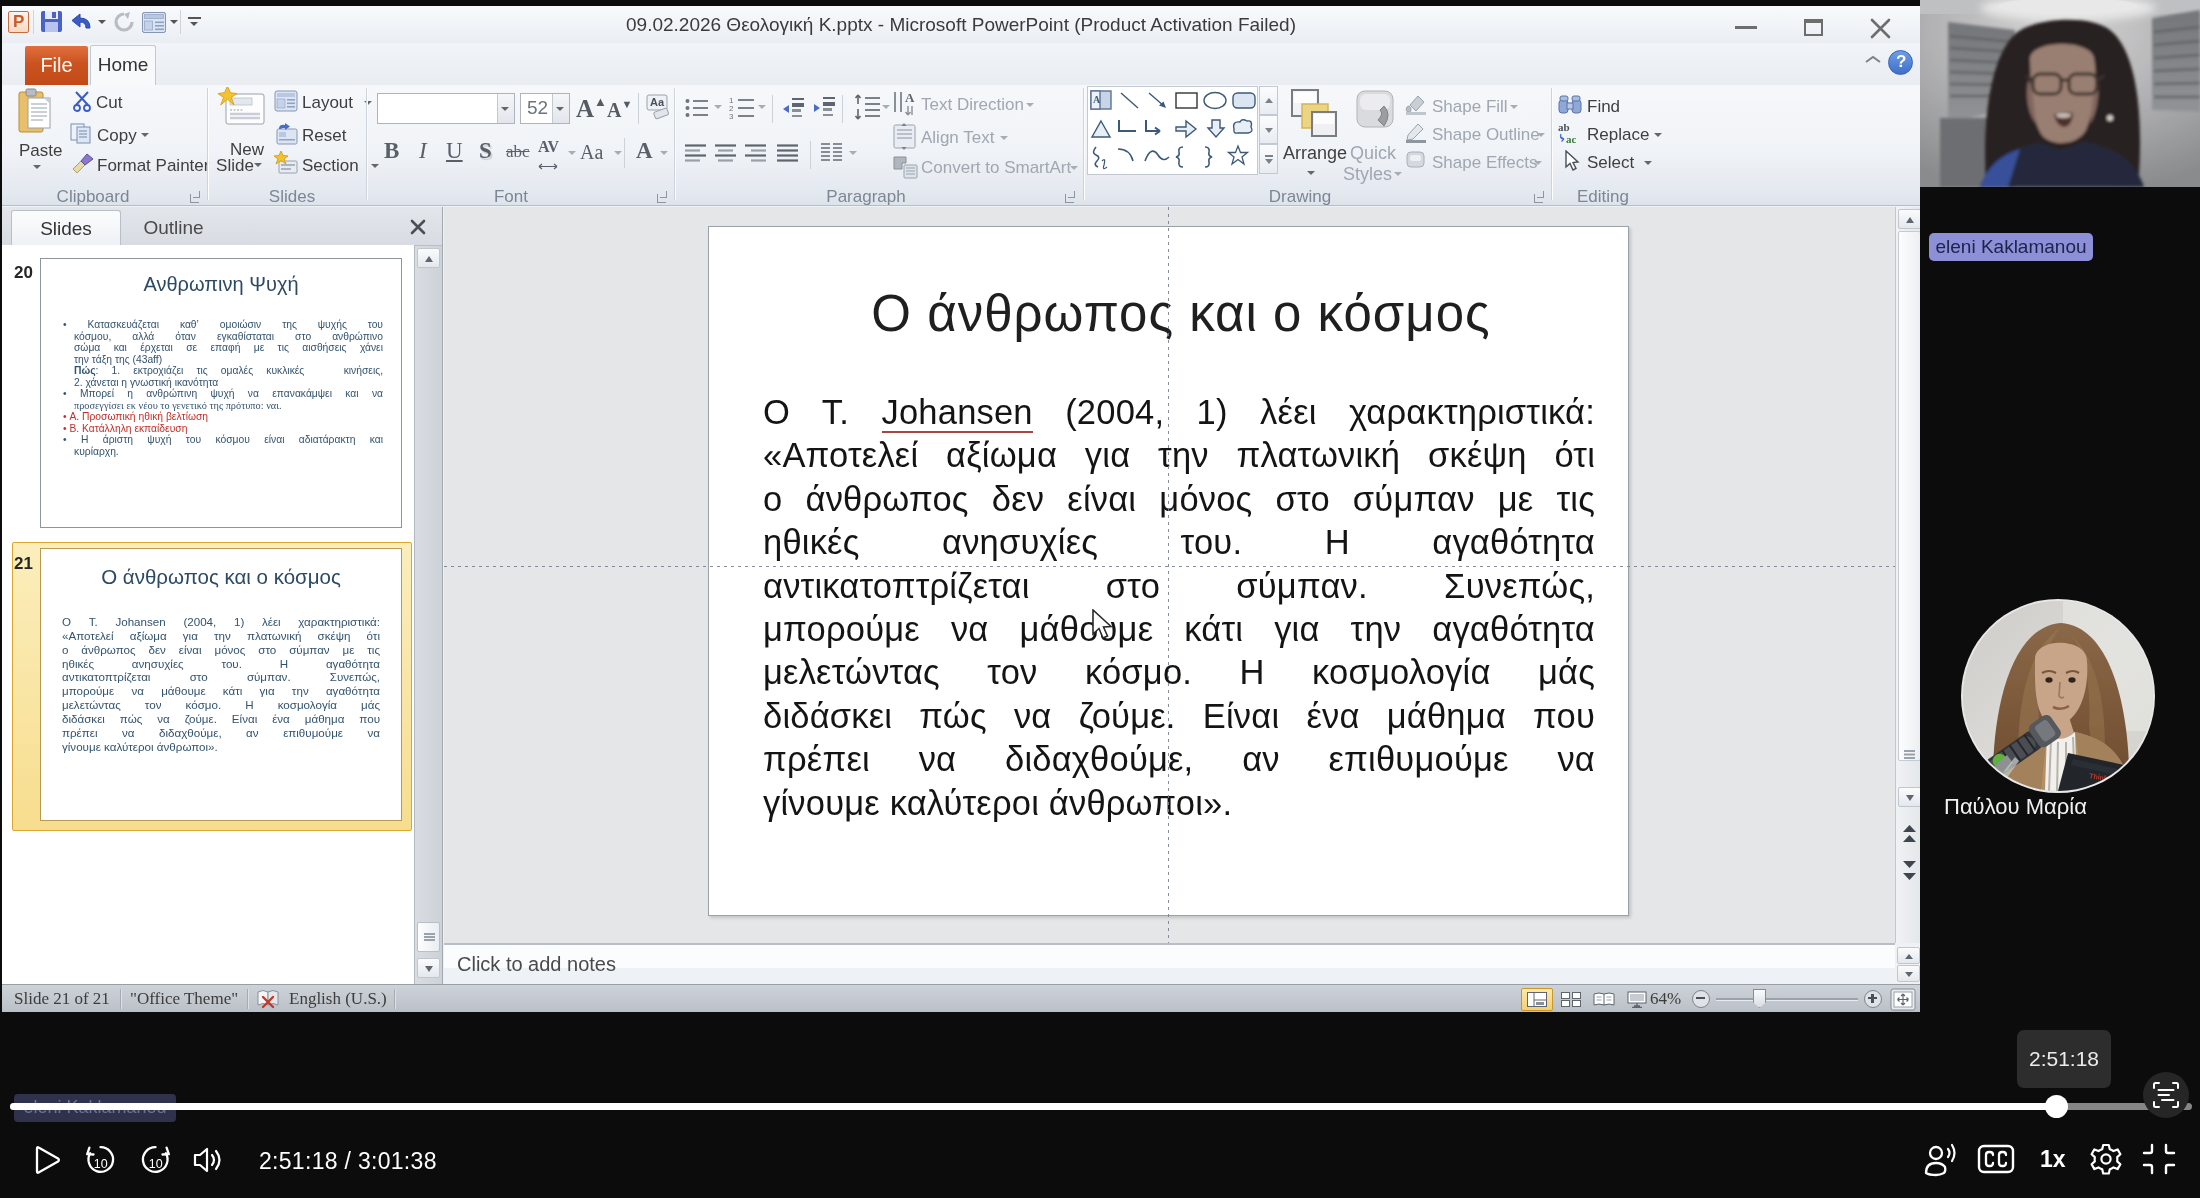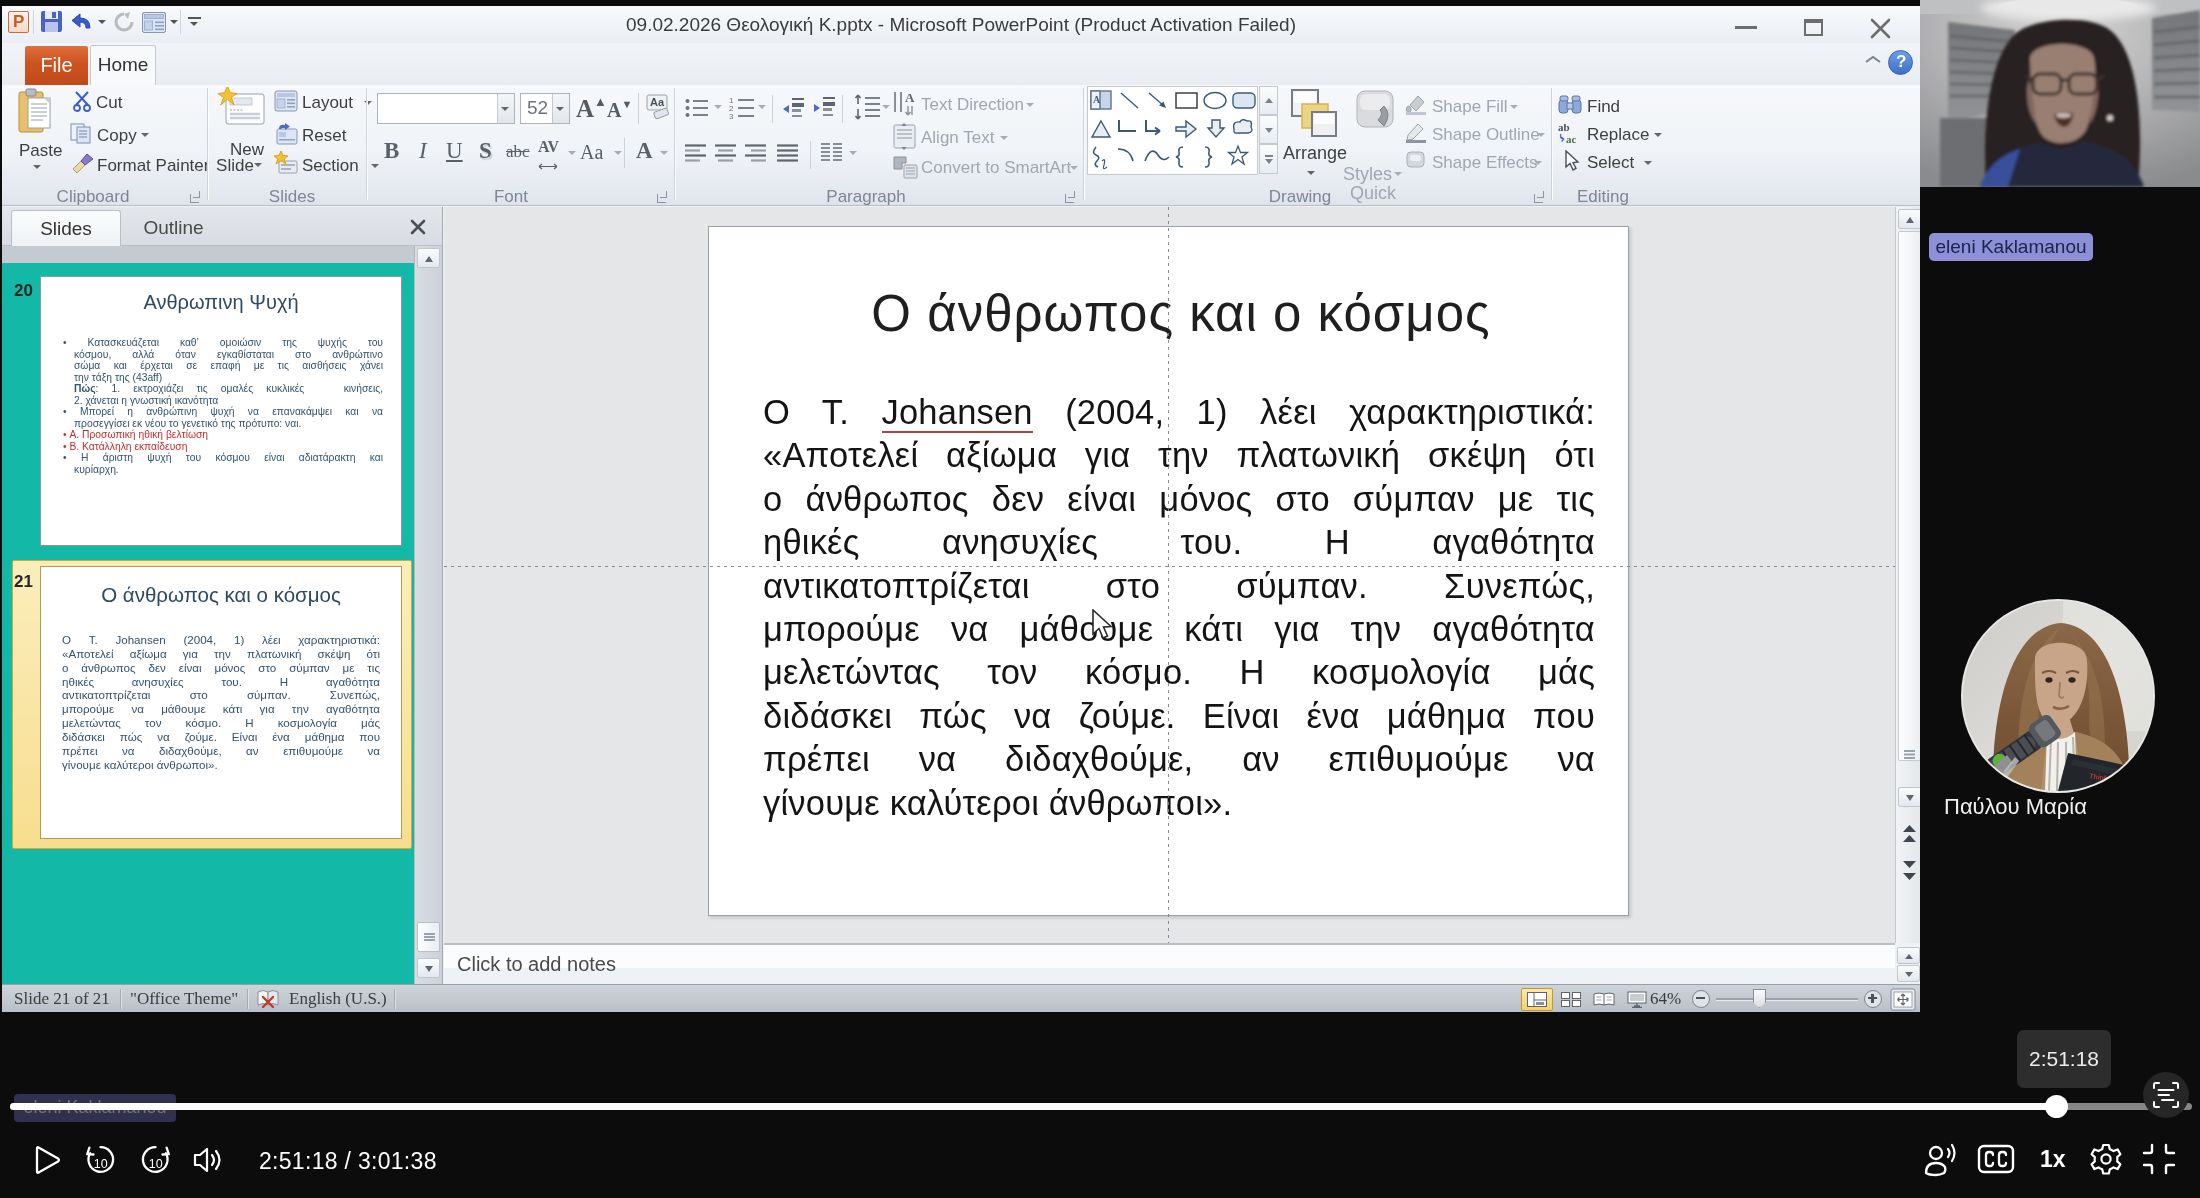"Quick" div.btextg { margin-top: 40px -> none }
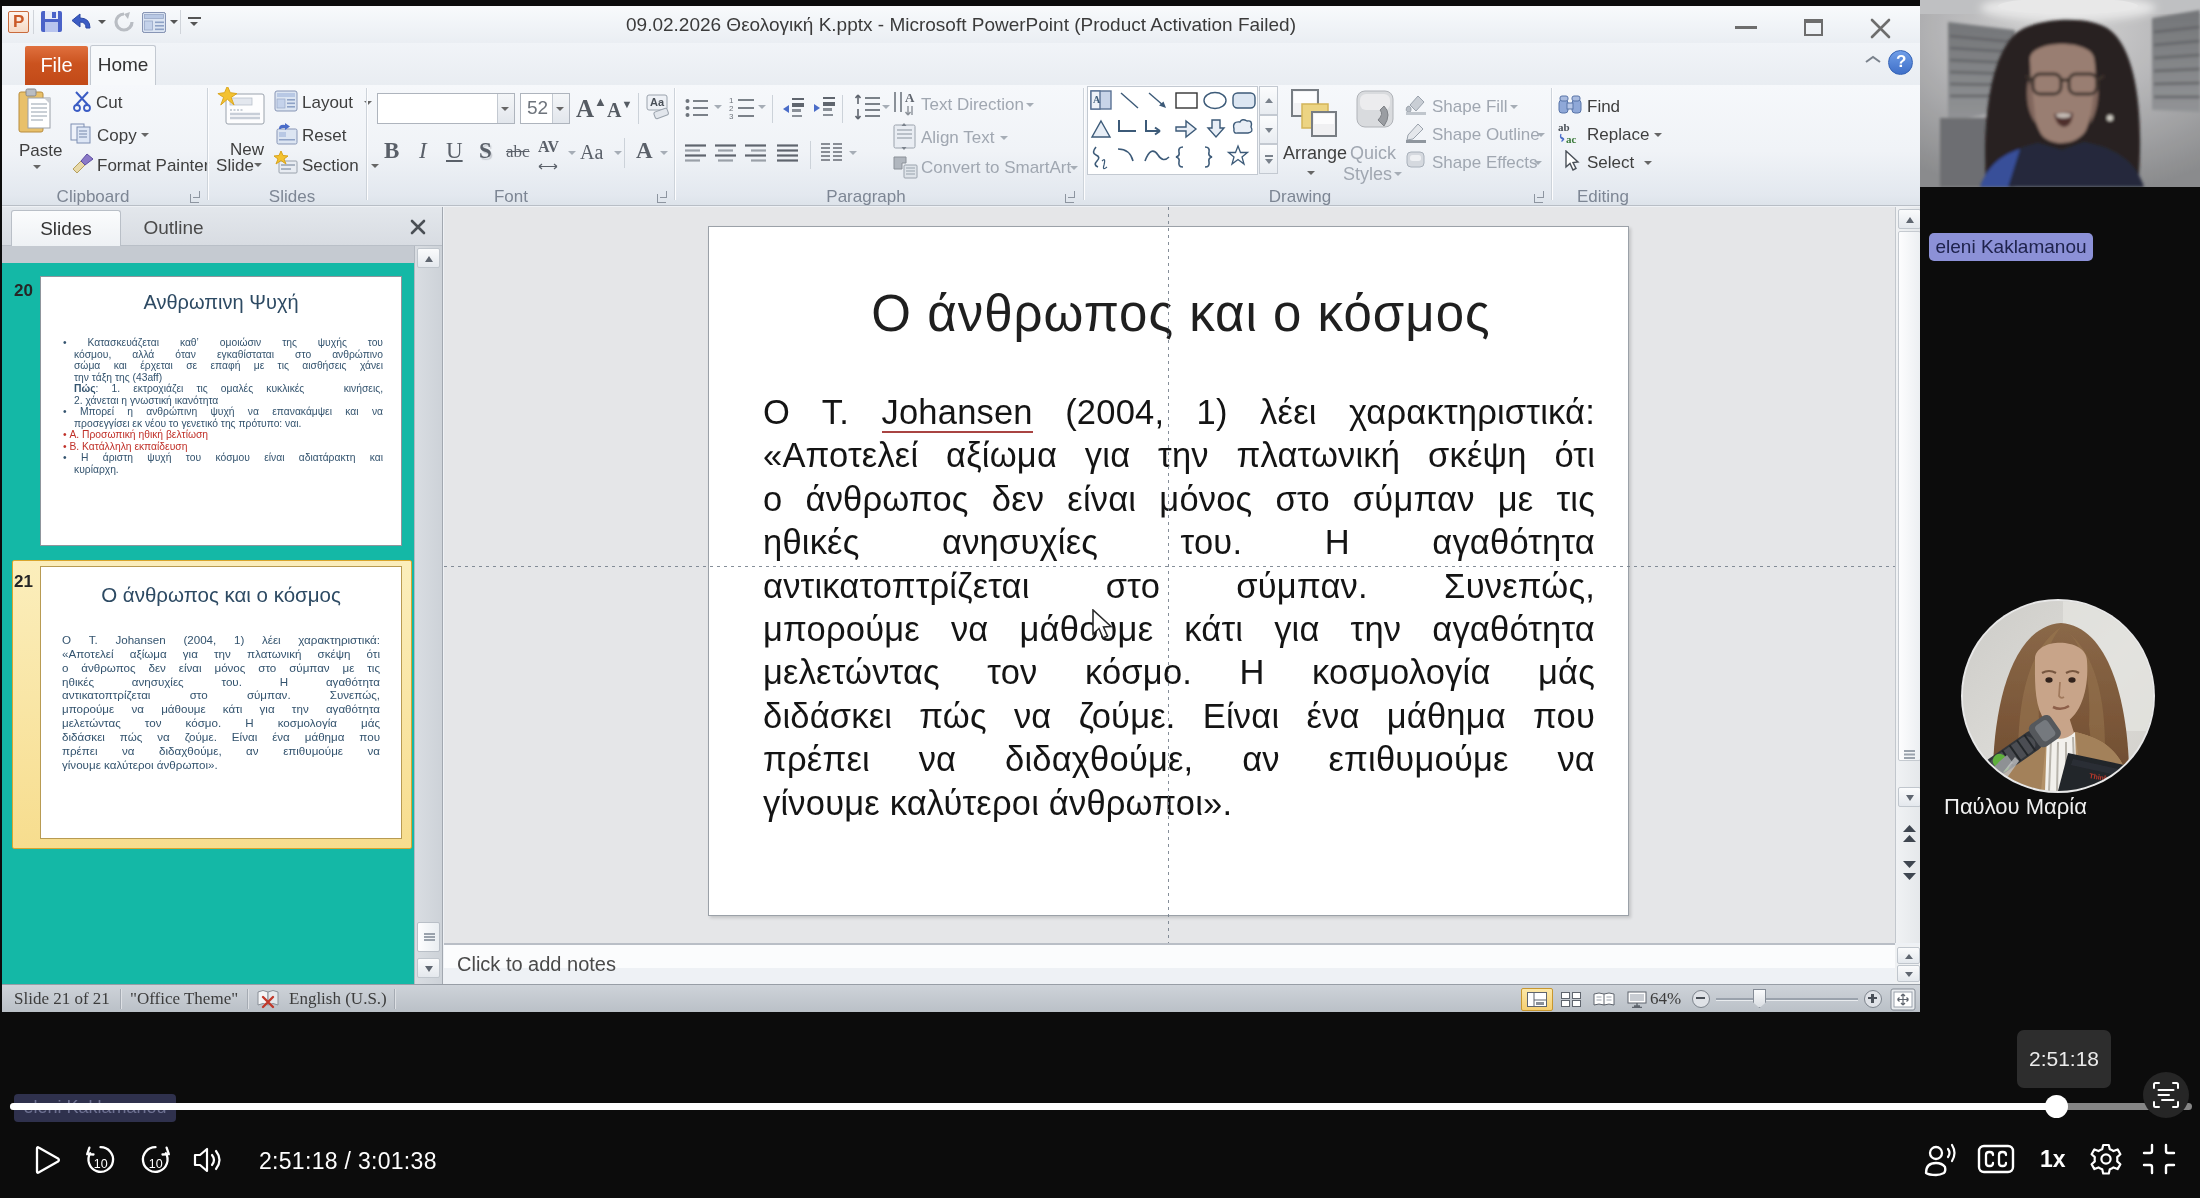"20" #thumbarea { background: #14b8a6 -> #ffffff; top: 56px -> 38px }
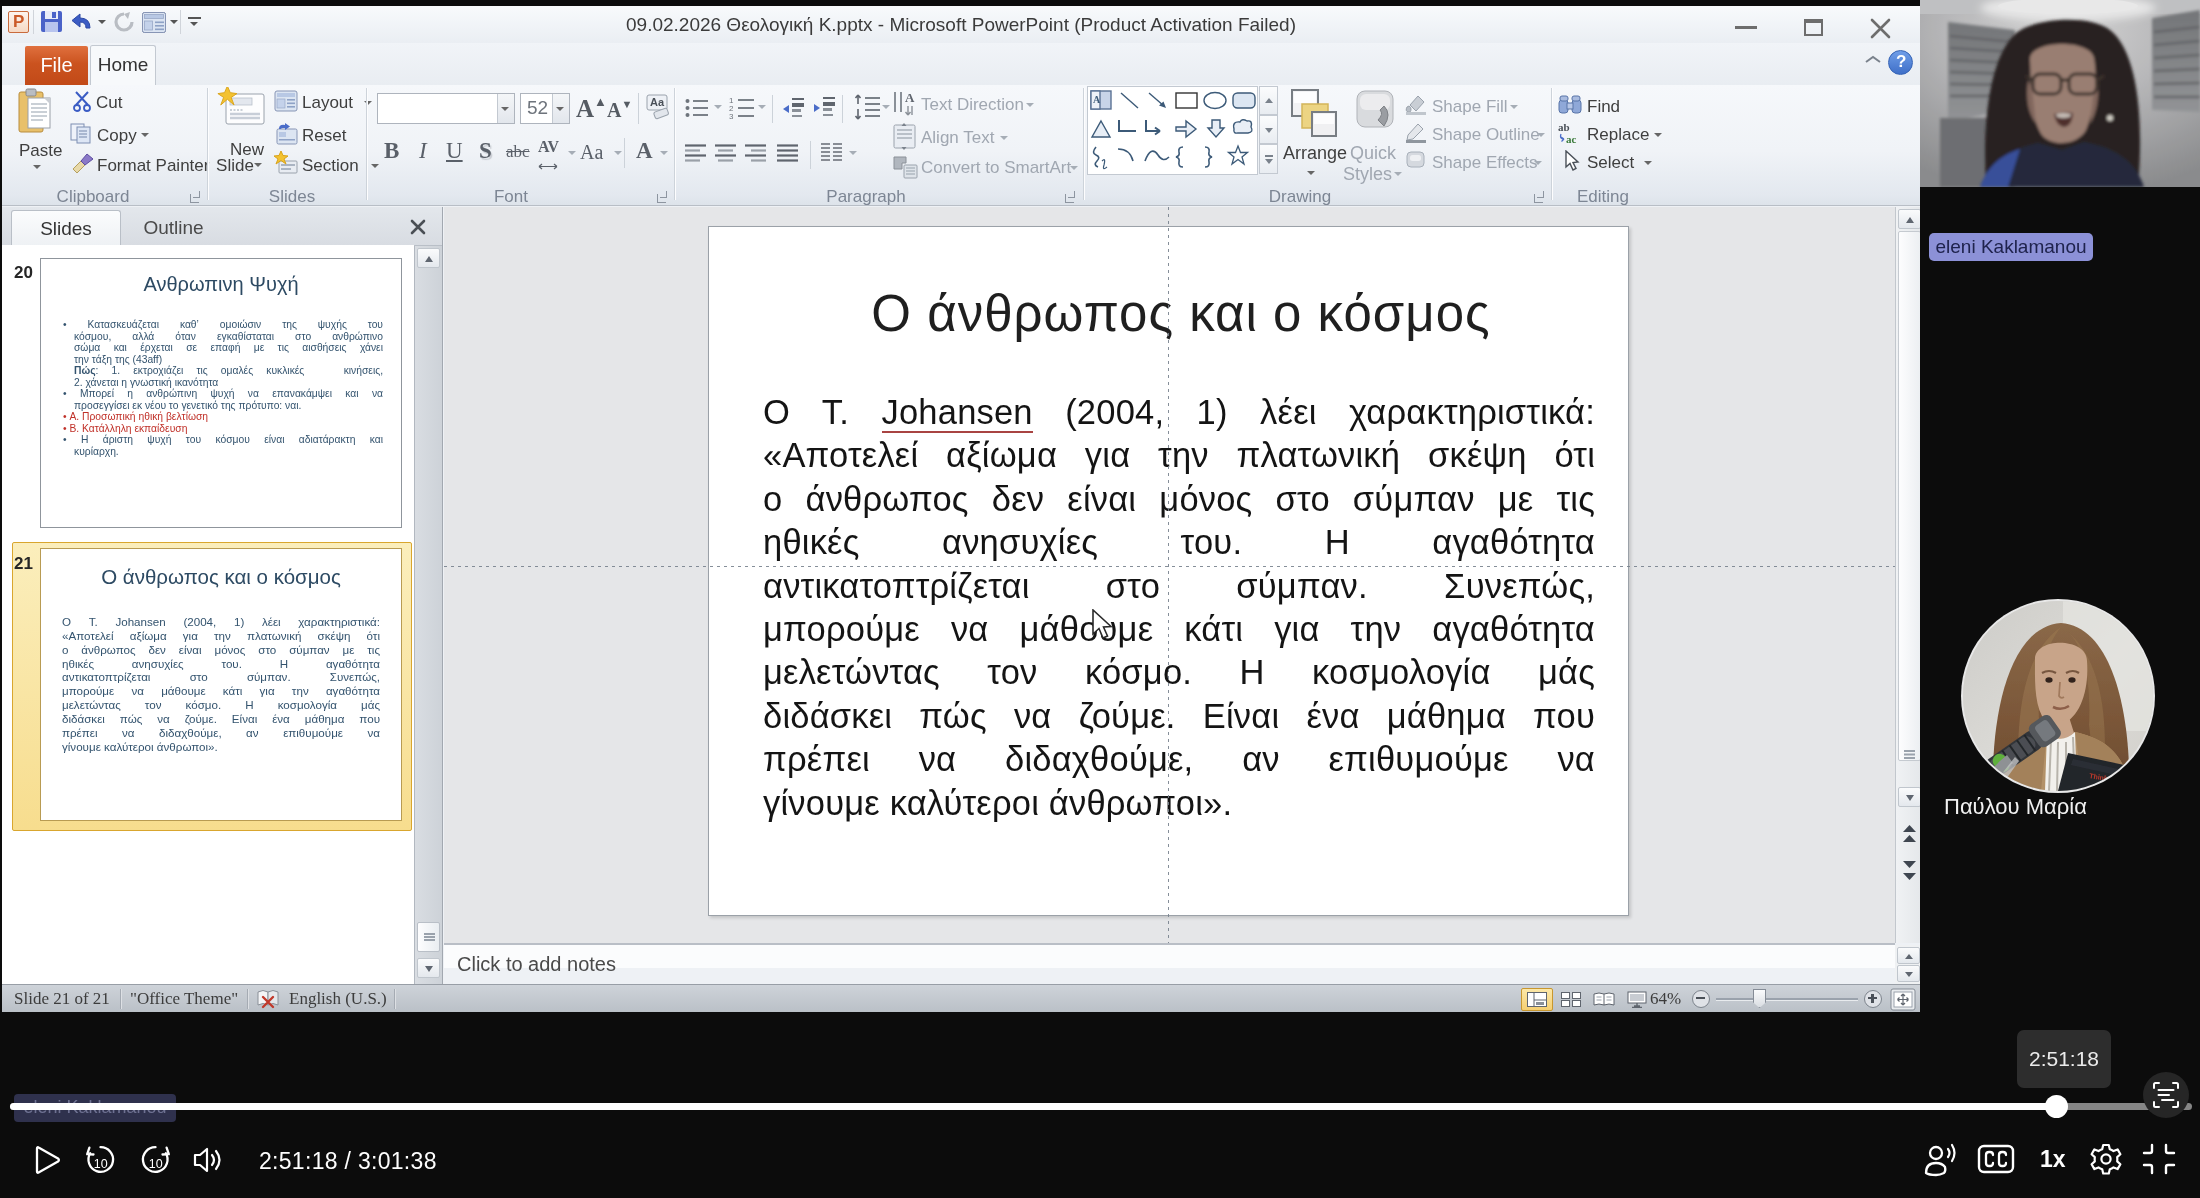"προσεγγίσει εκ νέου το γενετικό" div.t20l { font-family: none -> Liberation Serif, serif }
